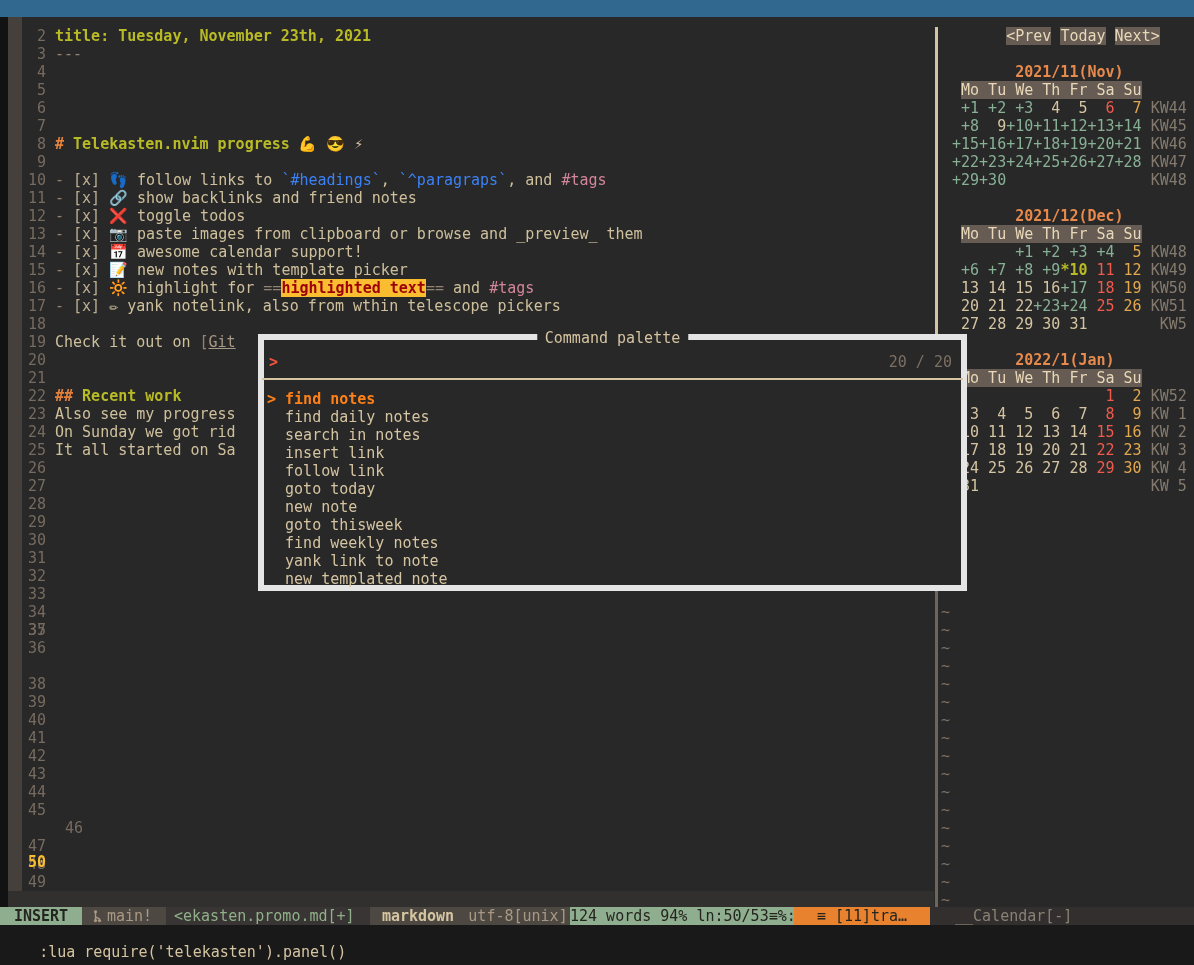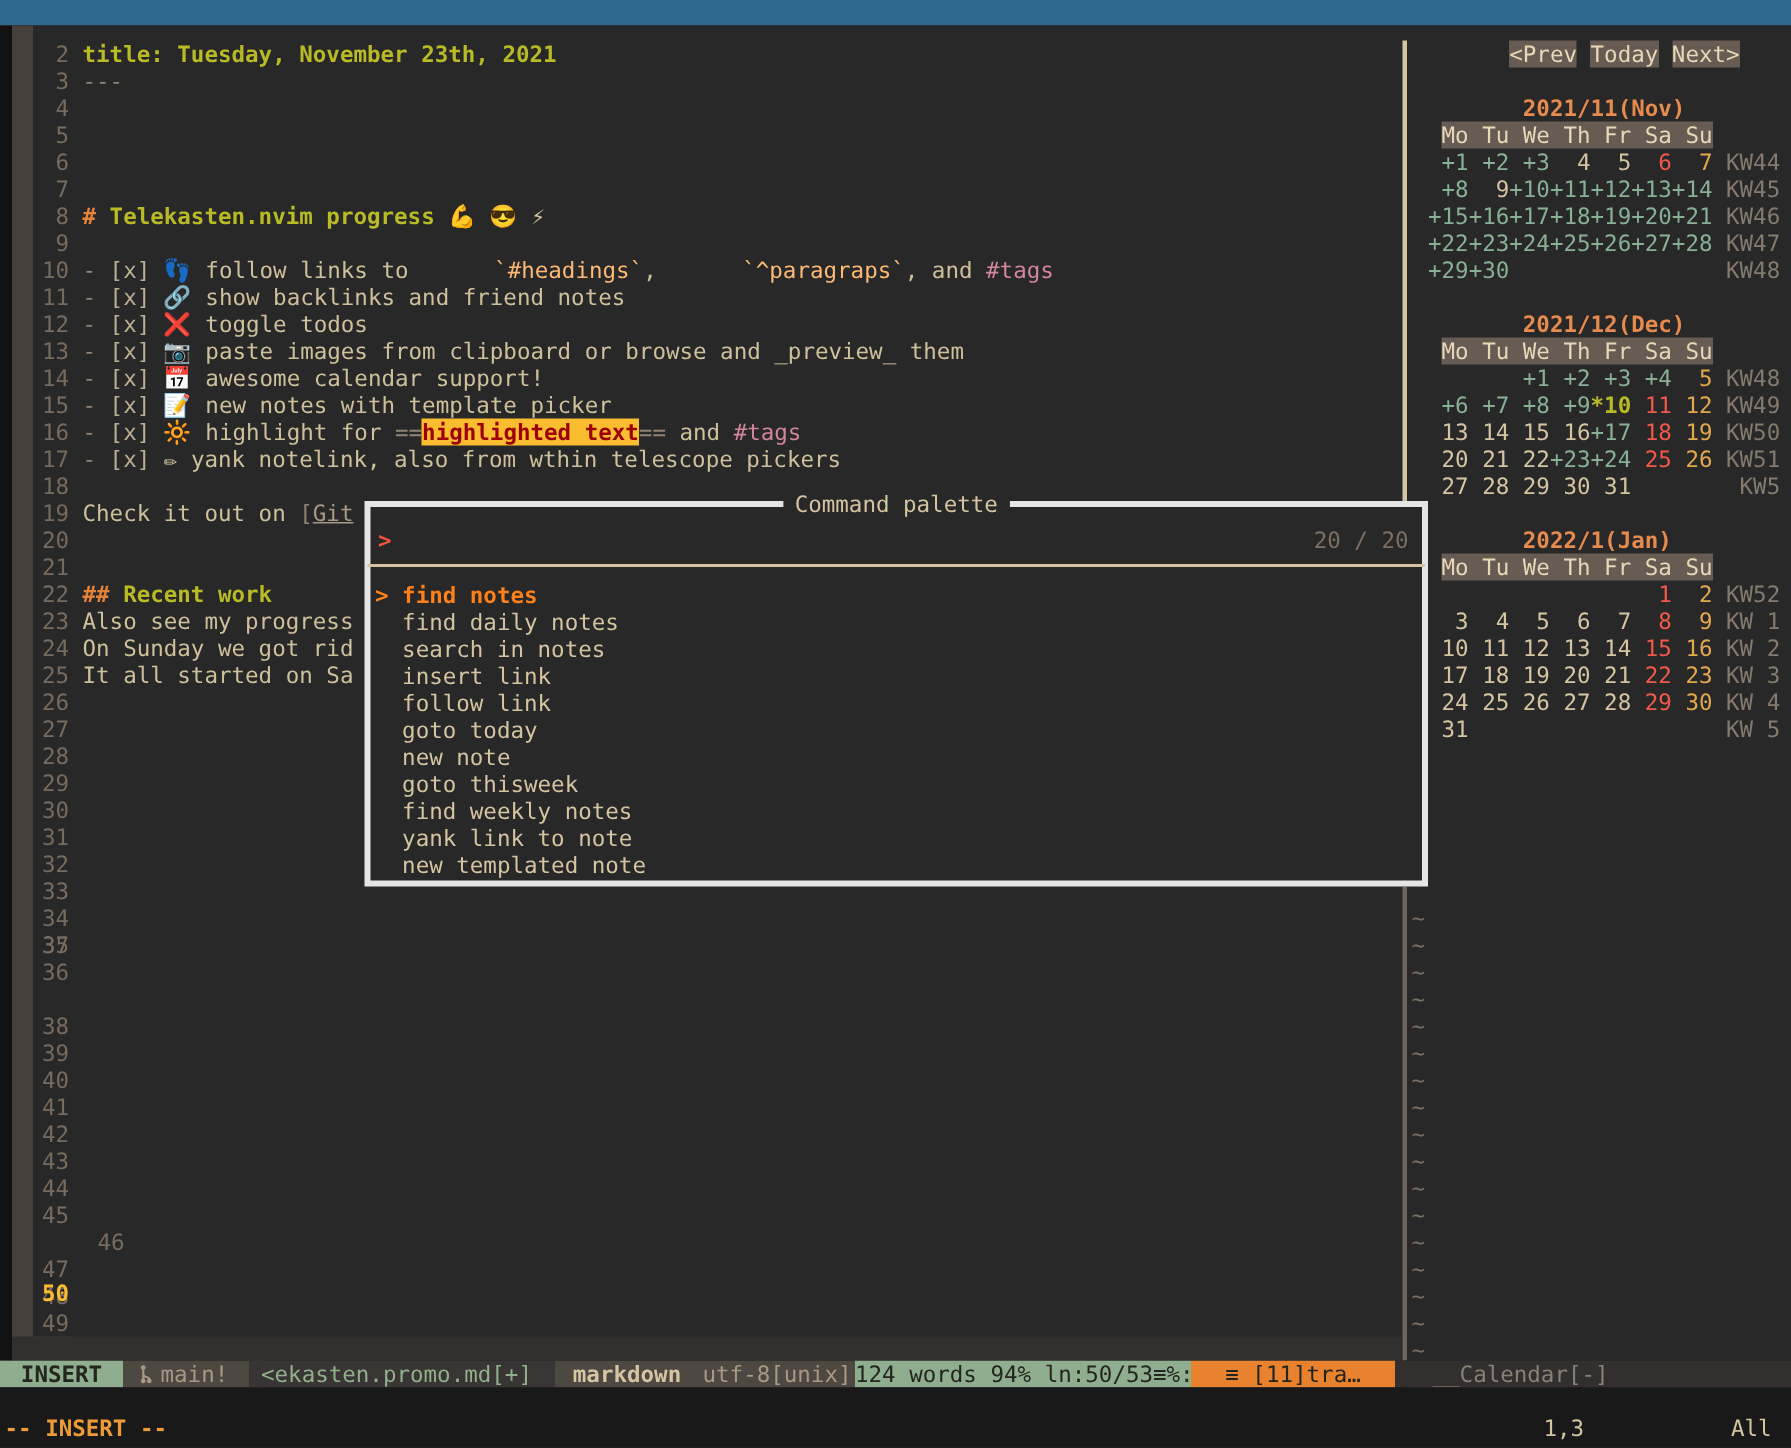"`#headings`" .t-code { color: #fdba74 -> #3b82f6; margin-left: 48px -> none }
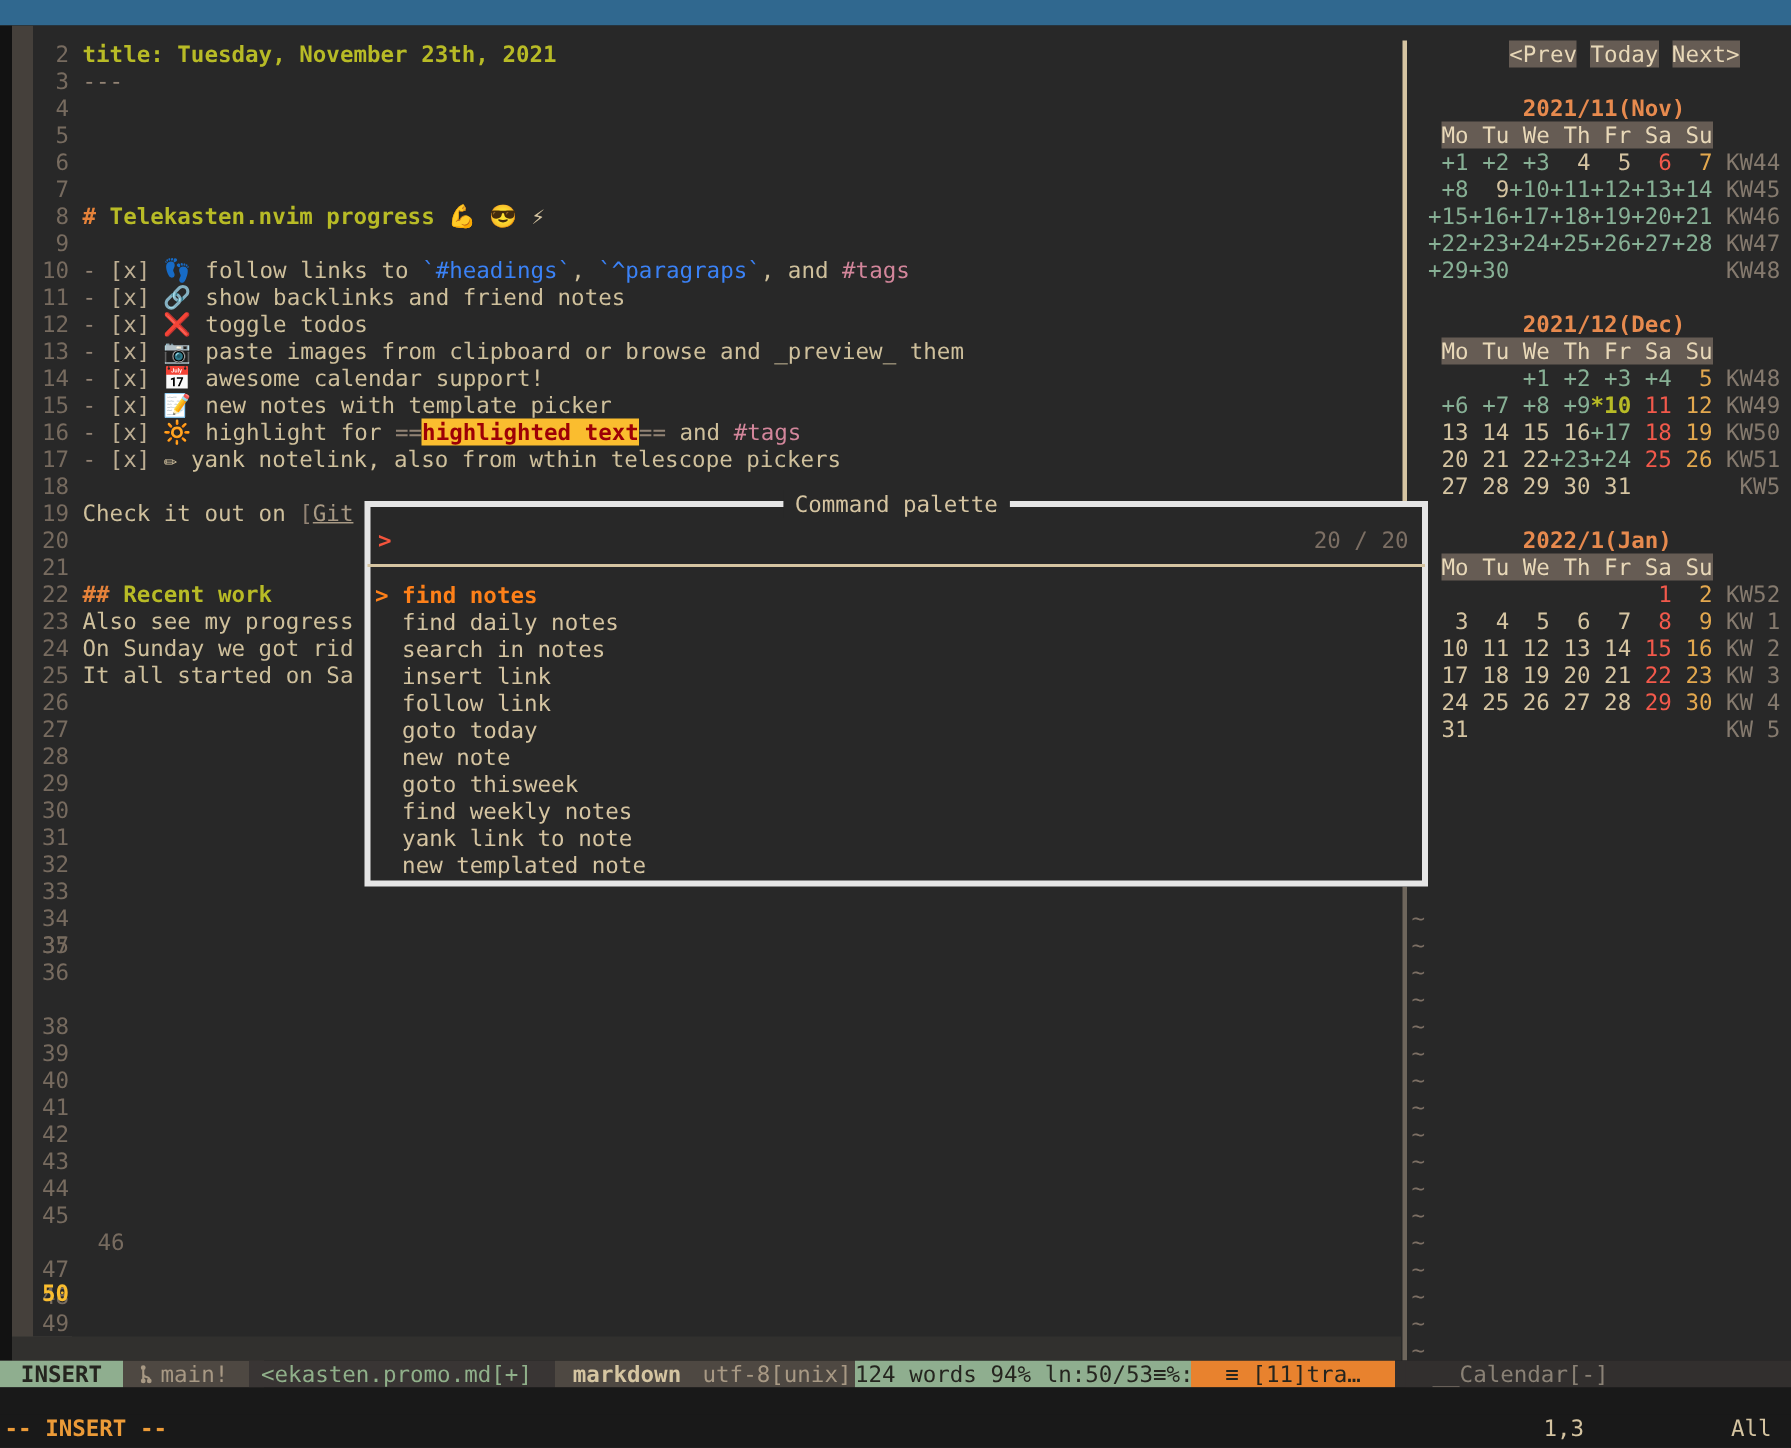"Command palette" .palette { border: 4px solid #e5e5e5 -> 6px solid #e5e5e5; left: 243px -> 258px }
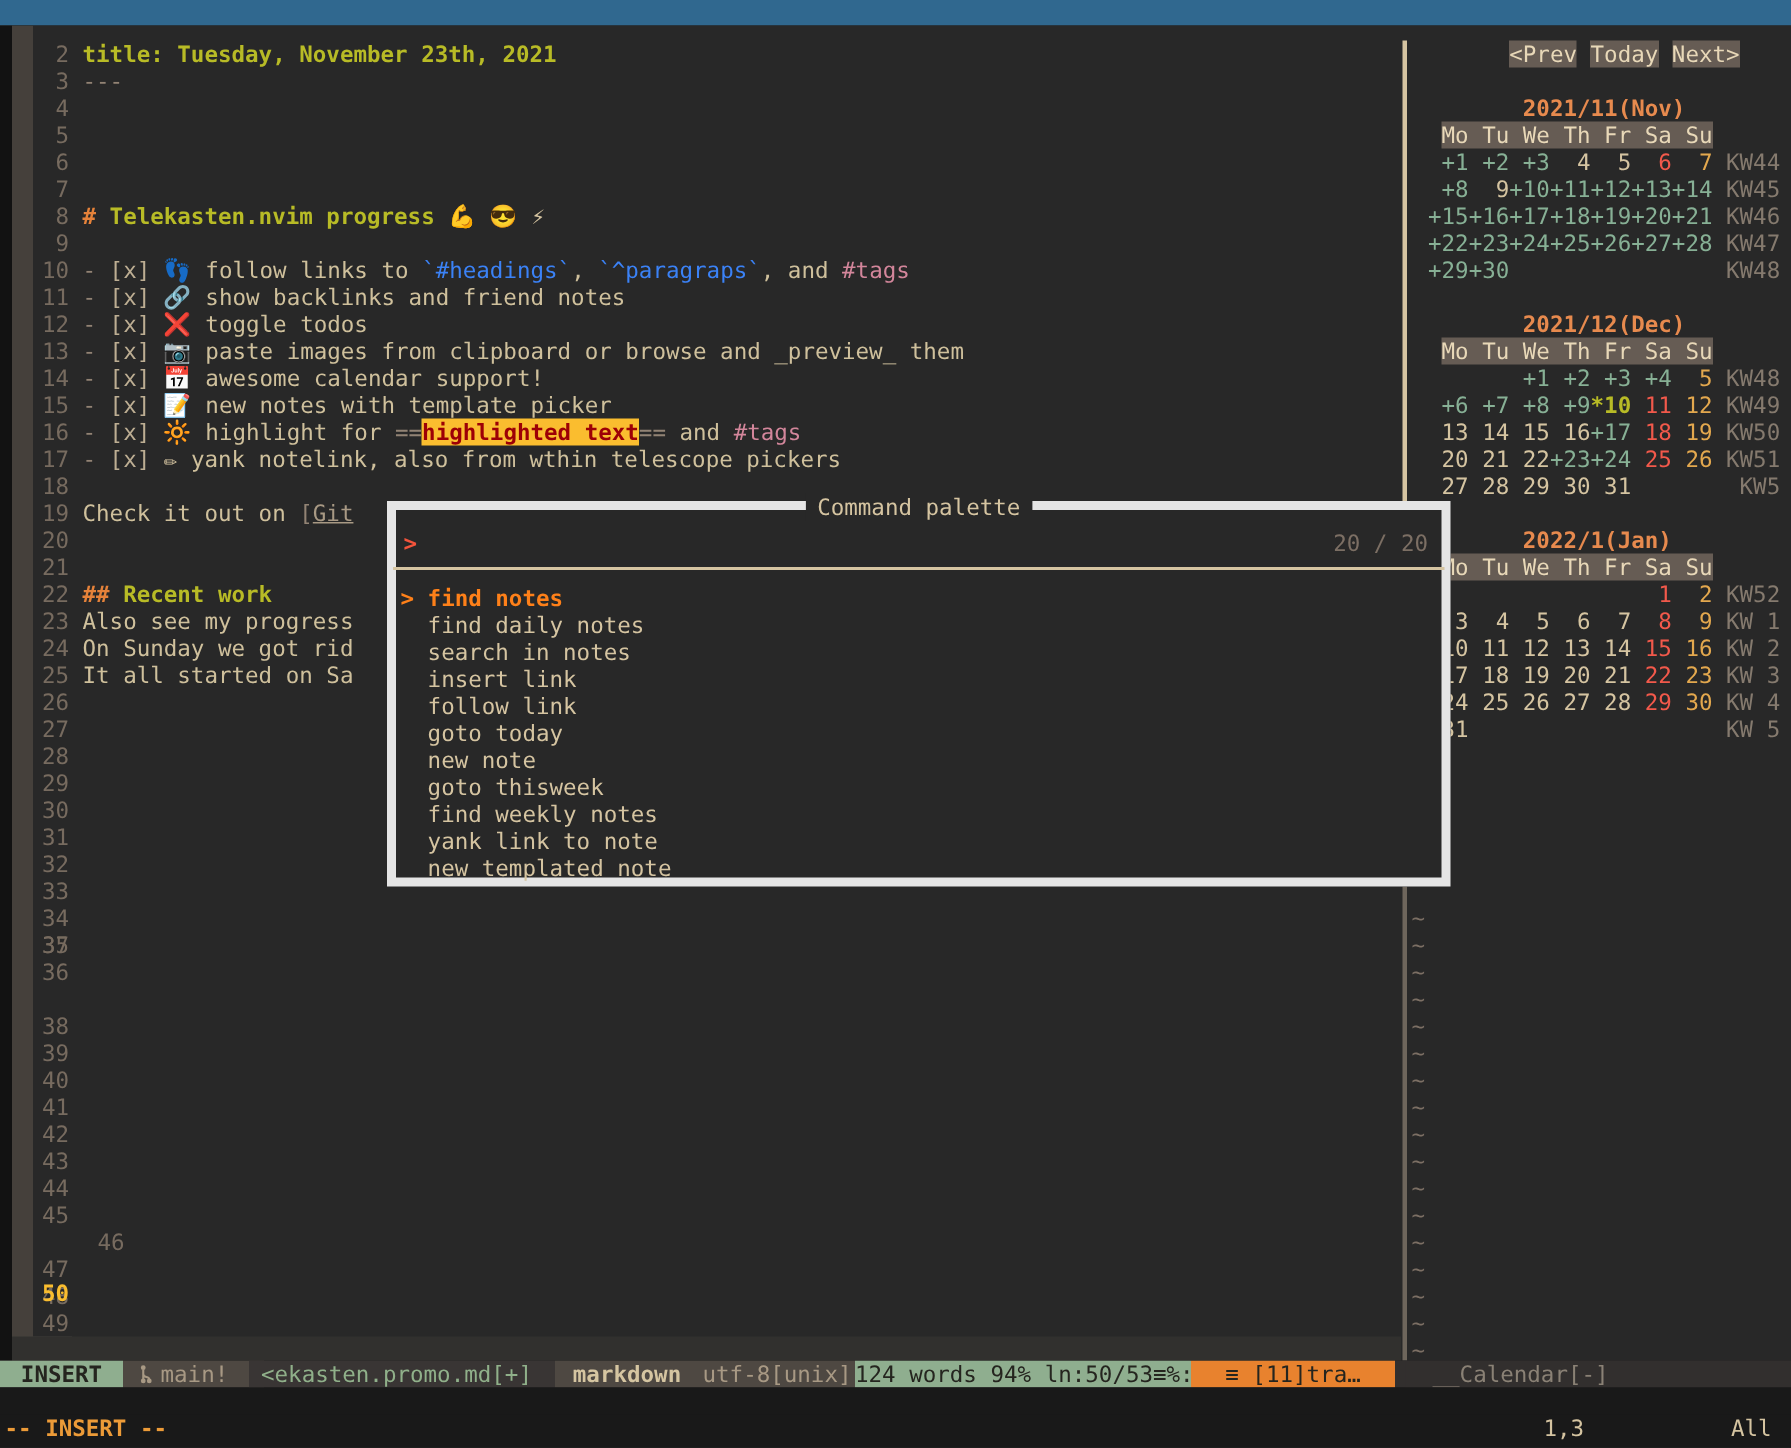"-- INSERT --" div.modeline { html: <div> <span>-- INSERT --</span> <span>1,3</span> <span>All</span> </div> -> none }
